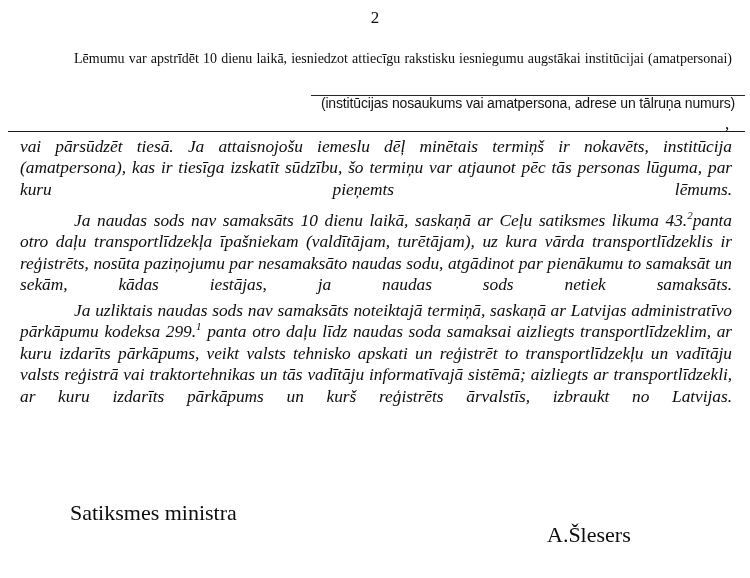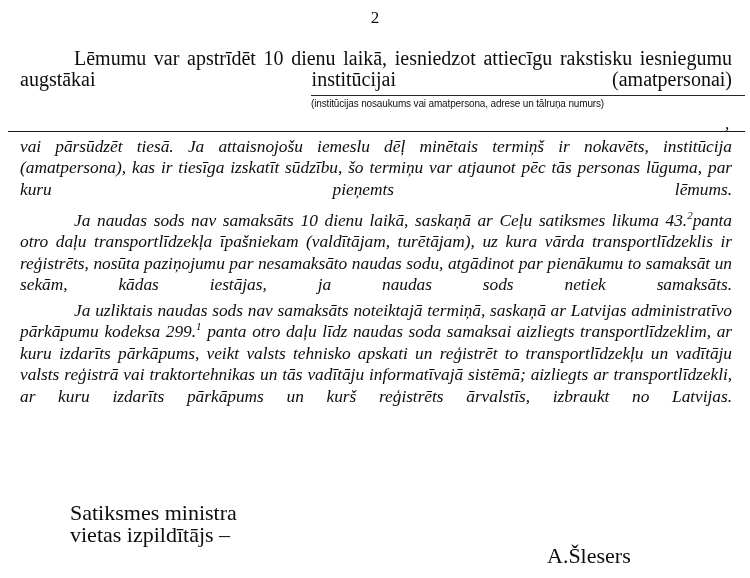"Lēmumu var apstrīdēt 10 dienu" #para-one { font-size: 20px -> 14px }
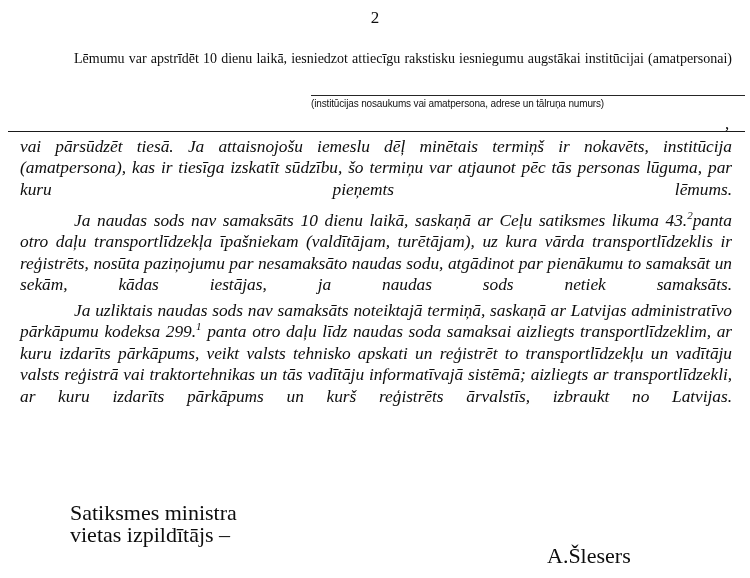"(institūcijas nosaukums vai amatpersona," .rule-caption { font-size: 10px -> 14px; text-align: left -> center }
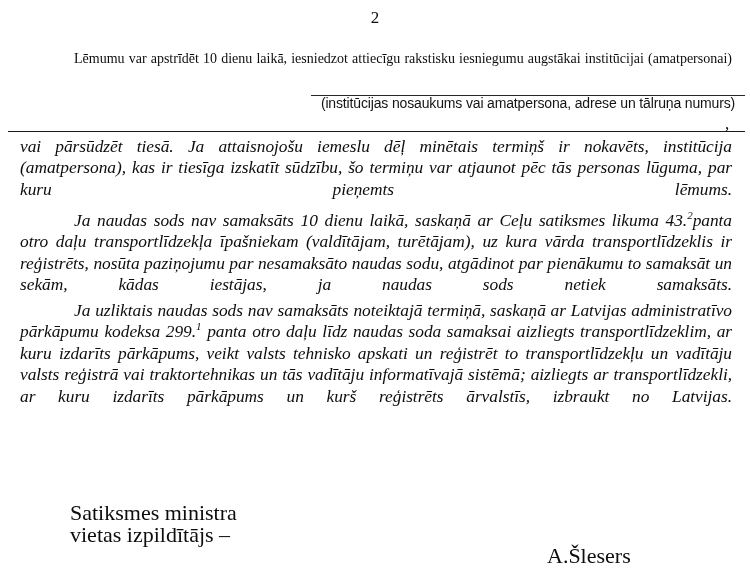"vietas izpildītājs –" div.sig-row { html: <div>vietas izpildītājs –</div> -> none }
